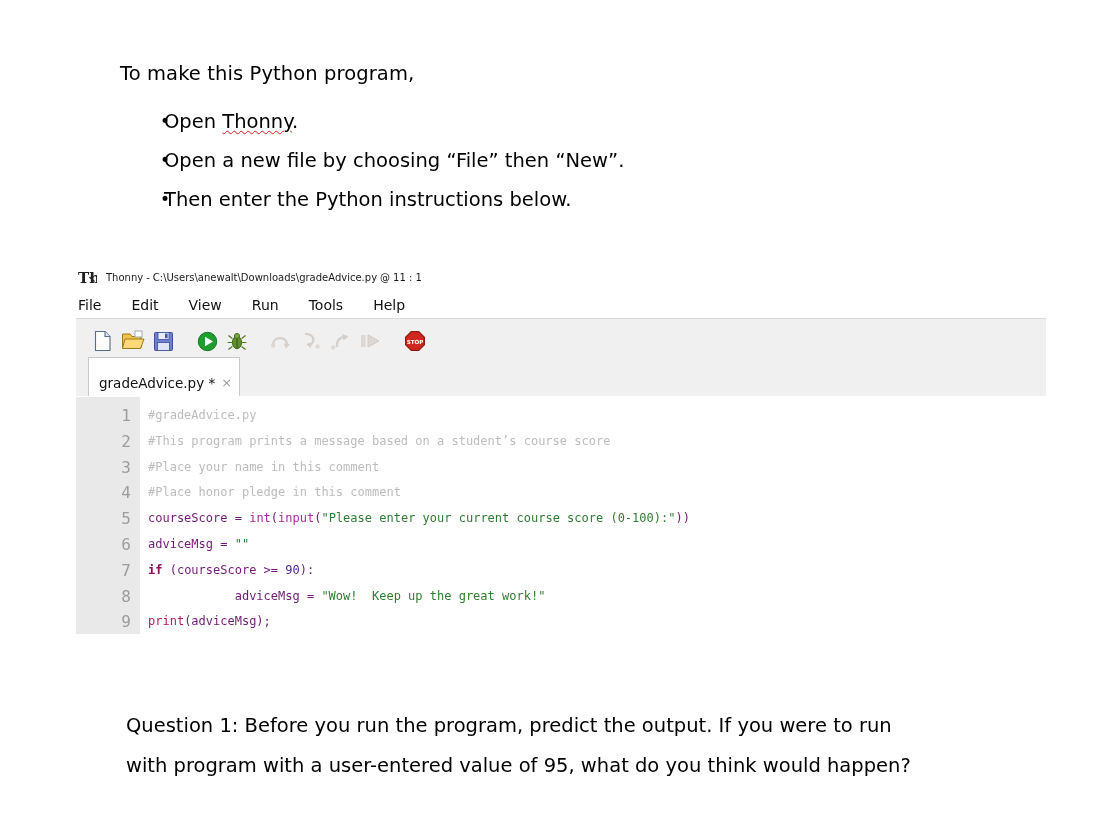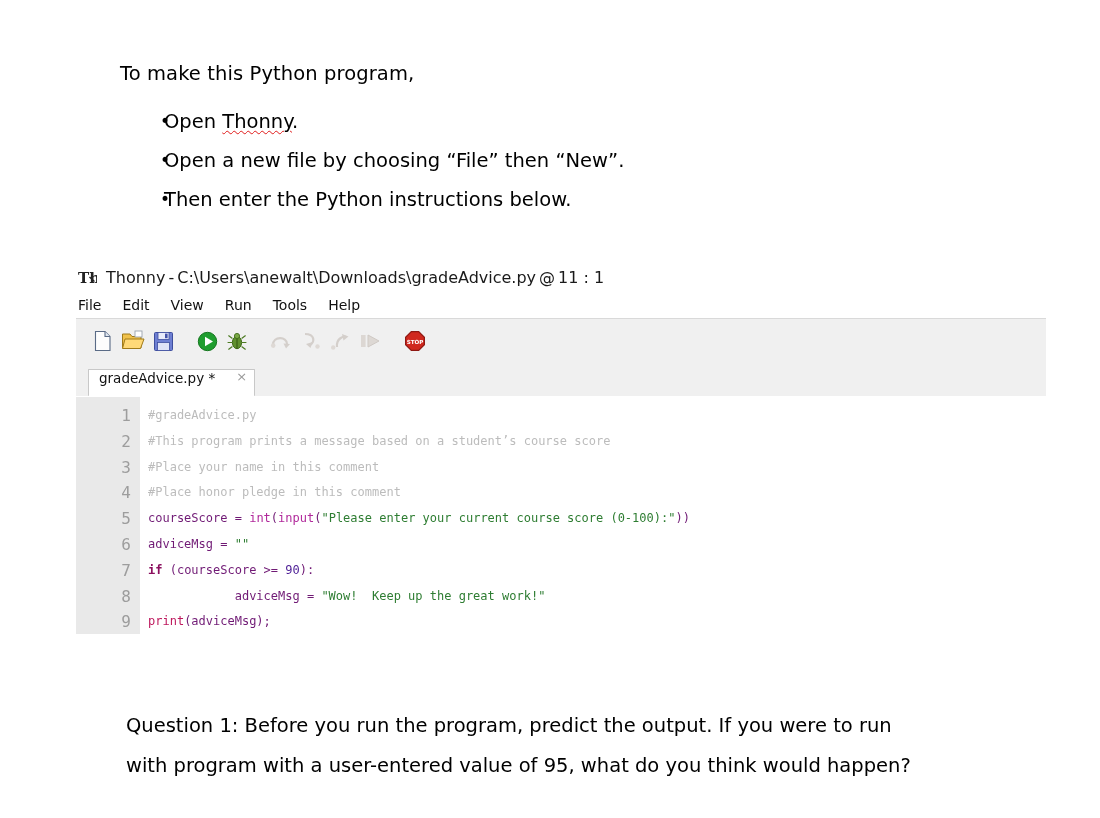"Thonny -" .tn-title { font-size: 16px -> 10px }
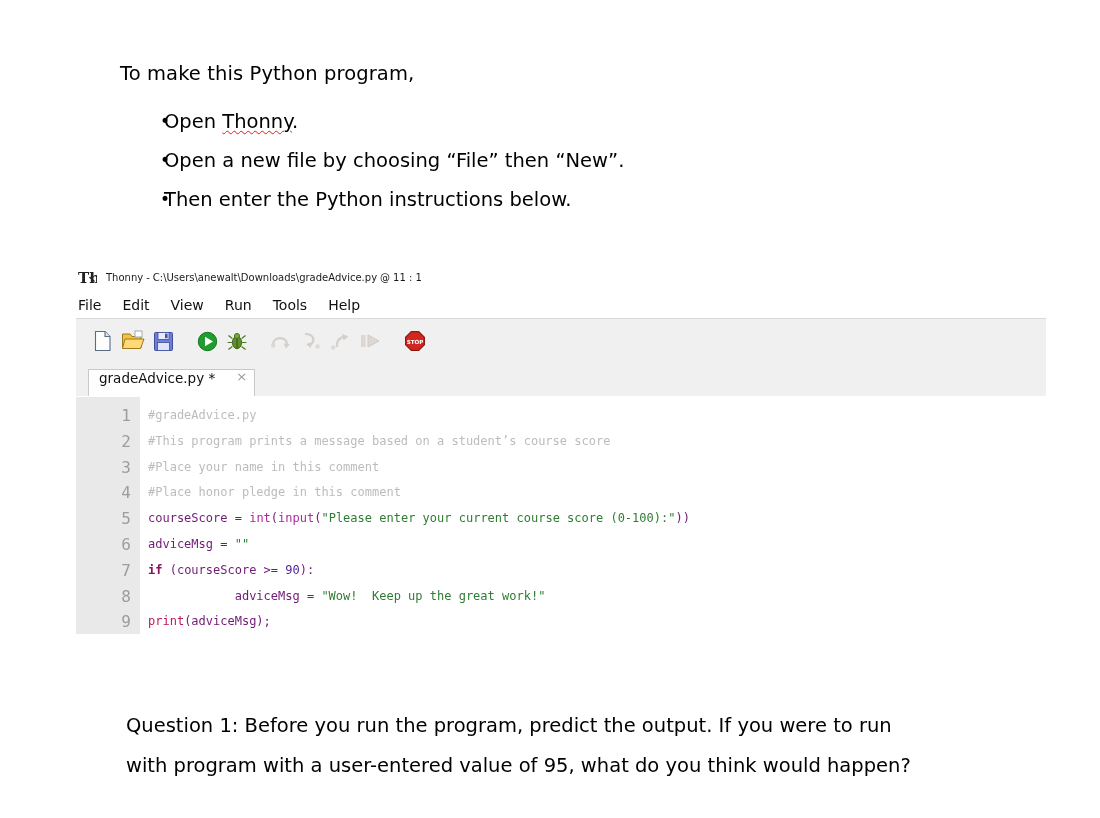"File" .tn-menubar { gap: 4px -> 13px }
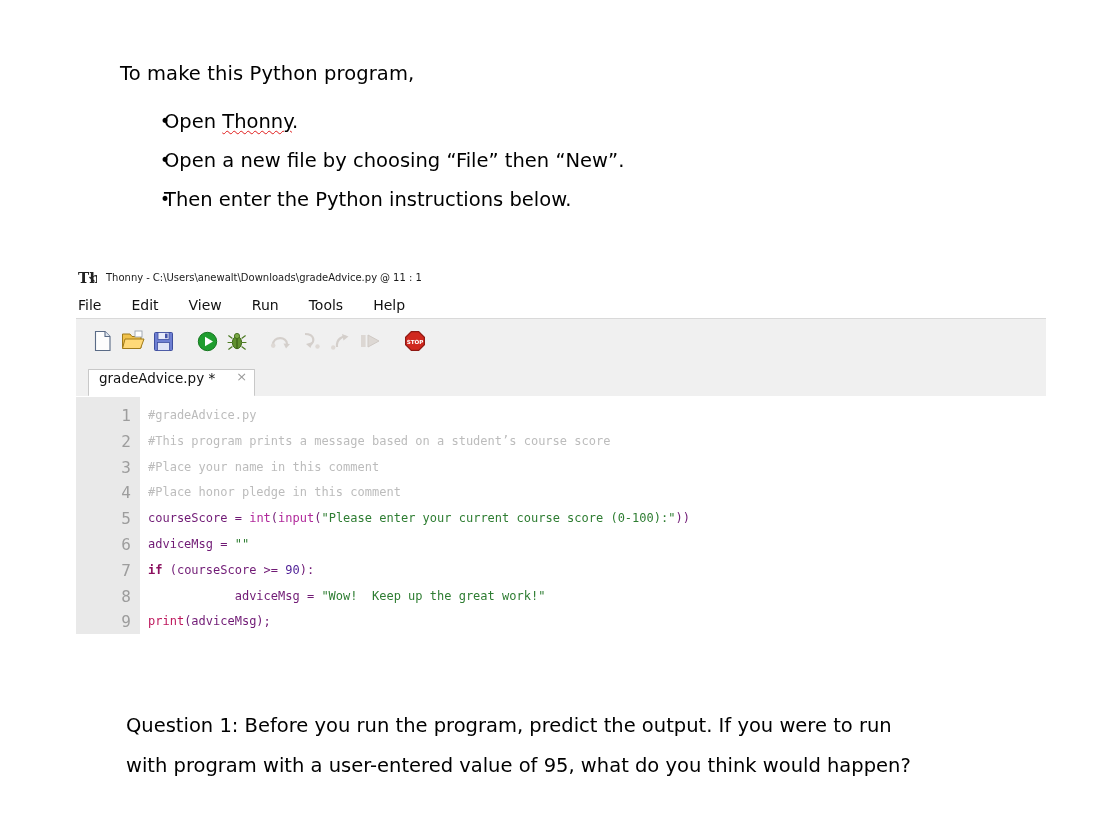"gradeAdvice.py *" .tn-tab { align-items: none -> center; gap: 21px -> 6px; padding: 0 7px 0 10px -> 12px 7px 0 10px }
